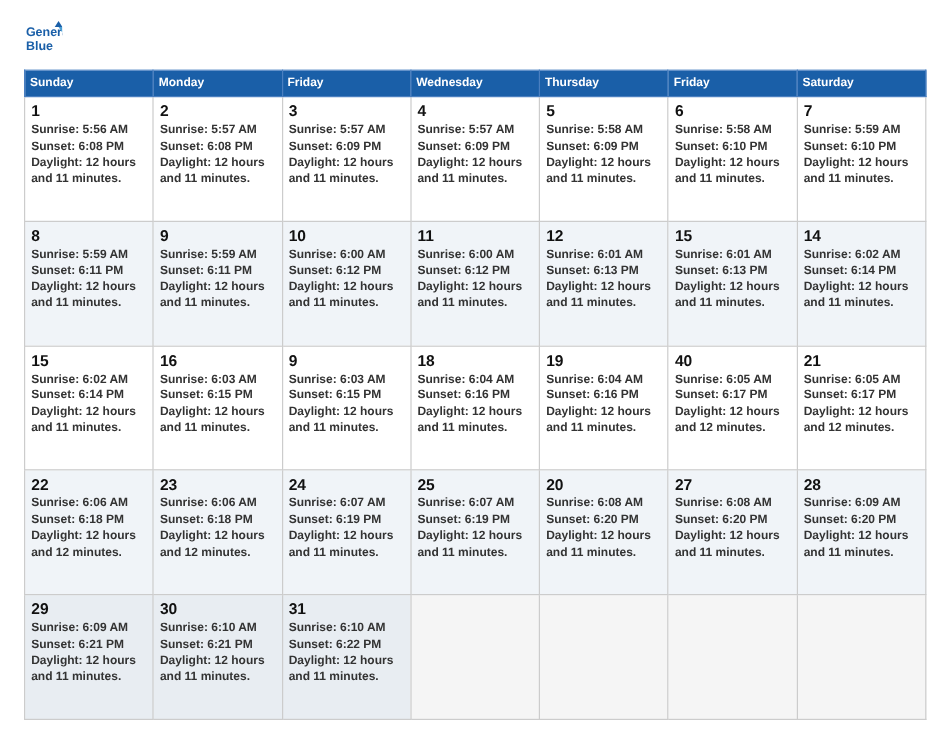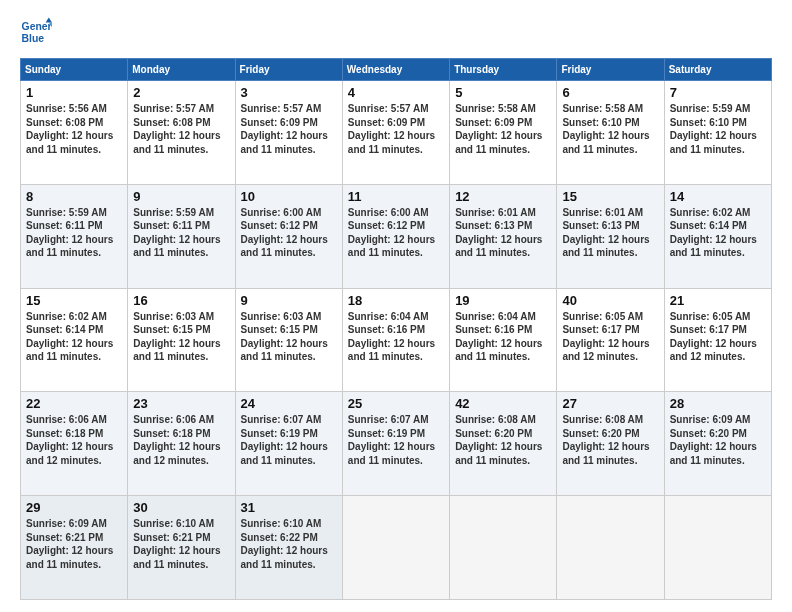"42" span.day-num { text: 42 -> 20 }
